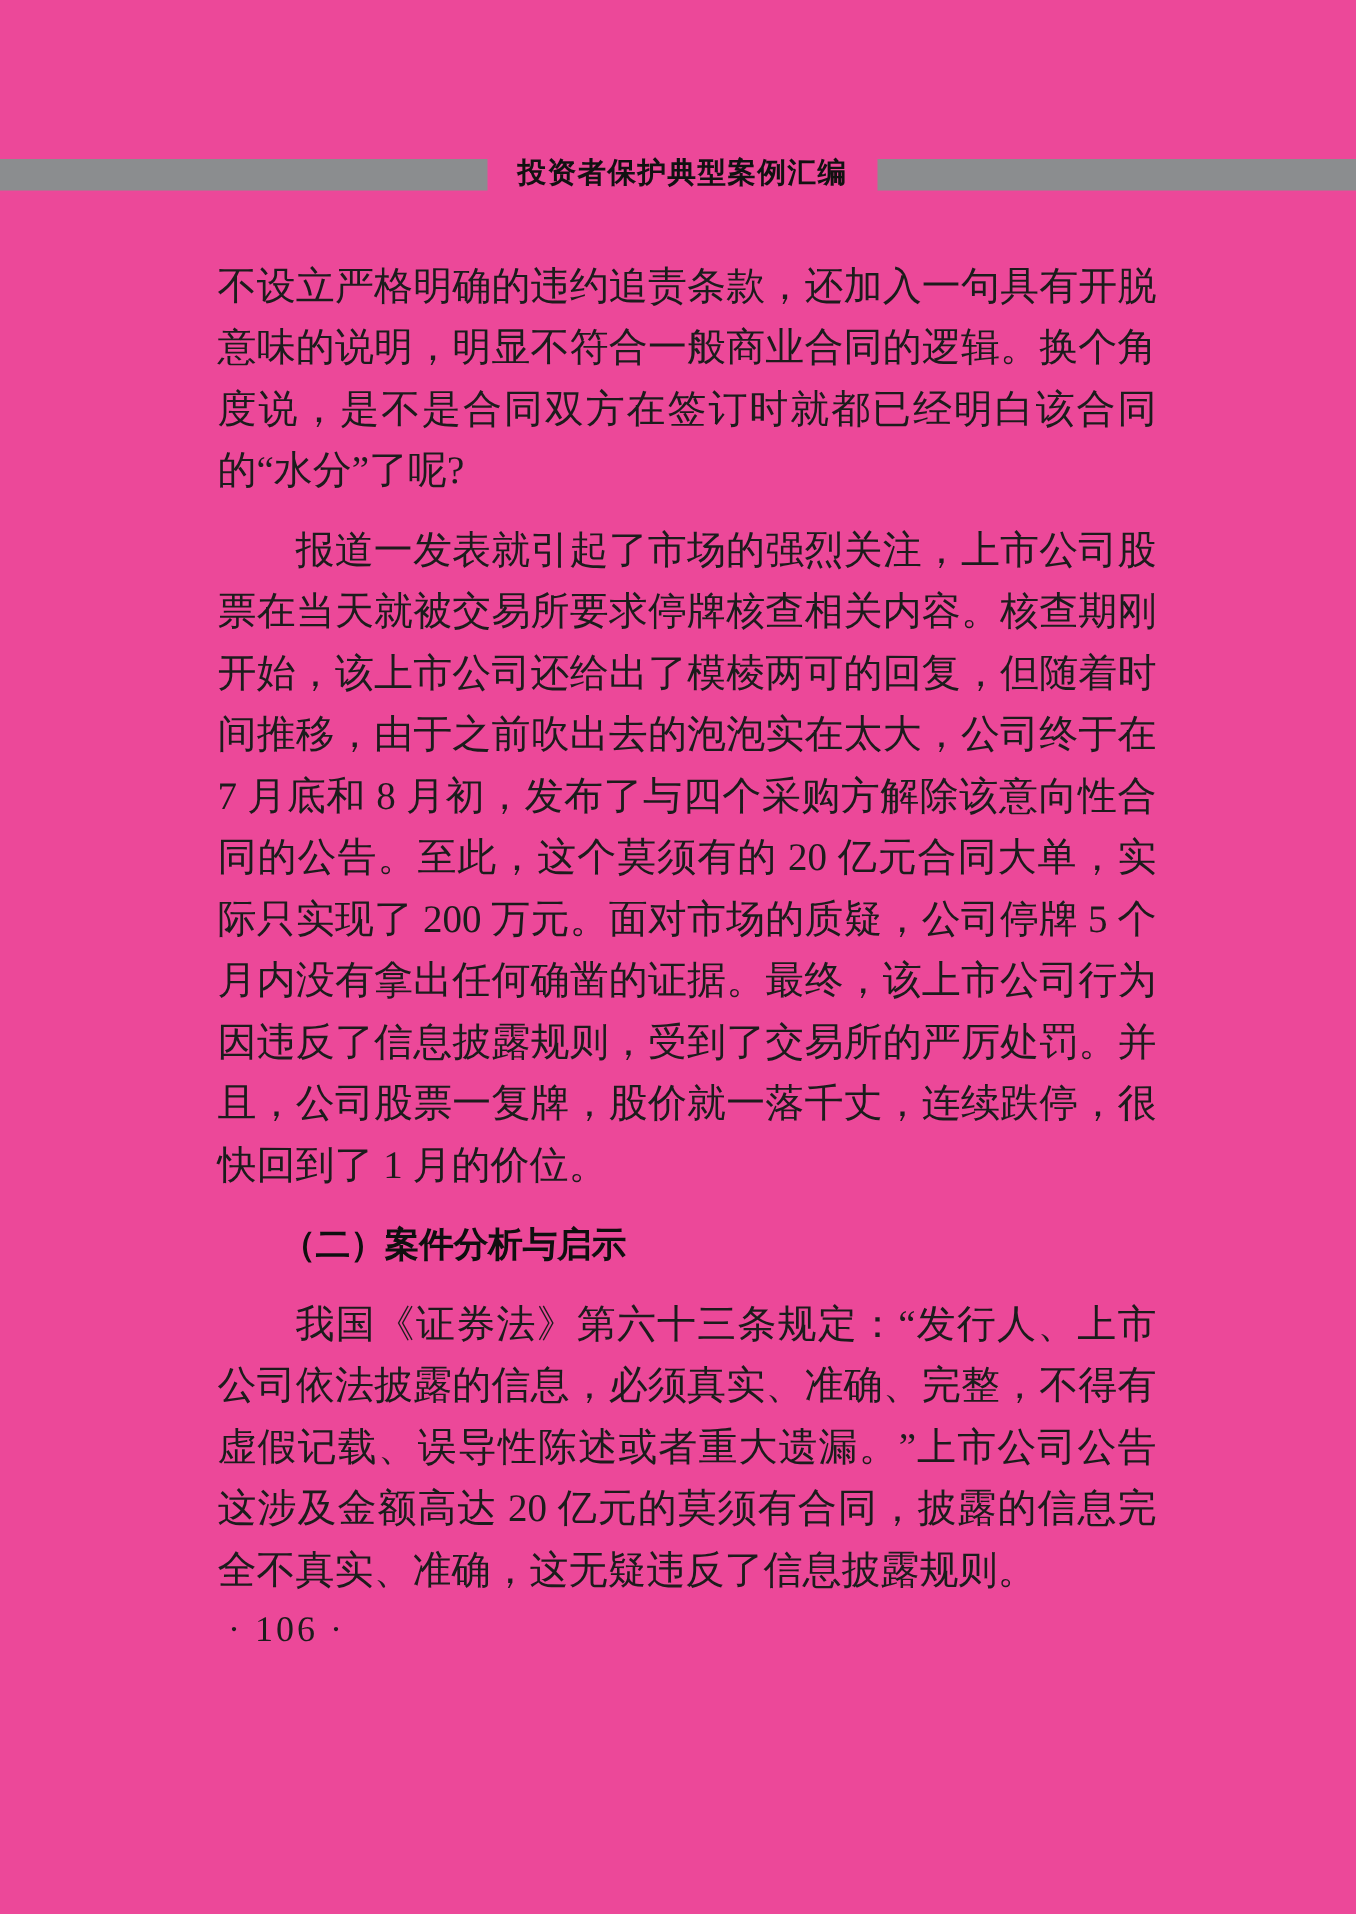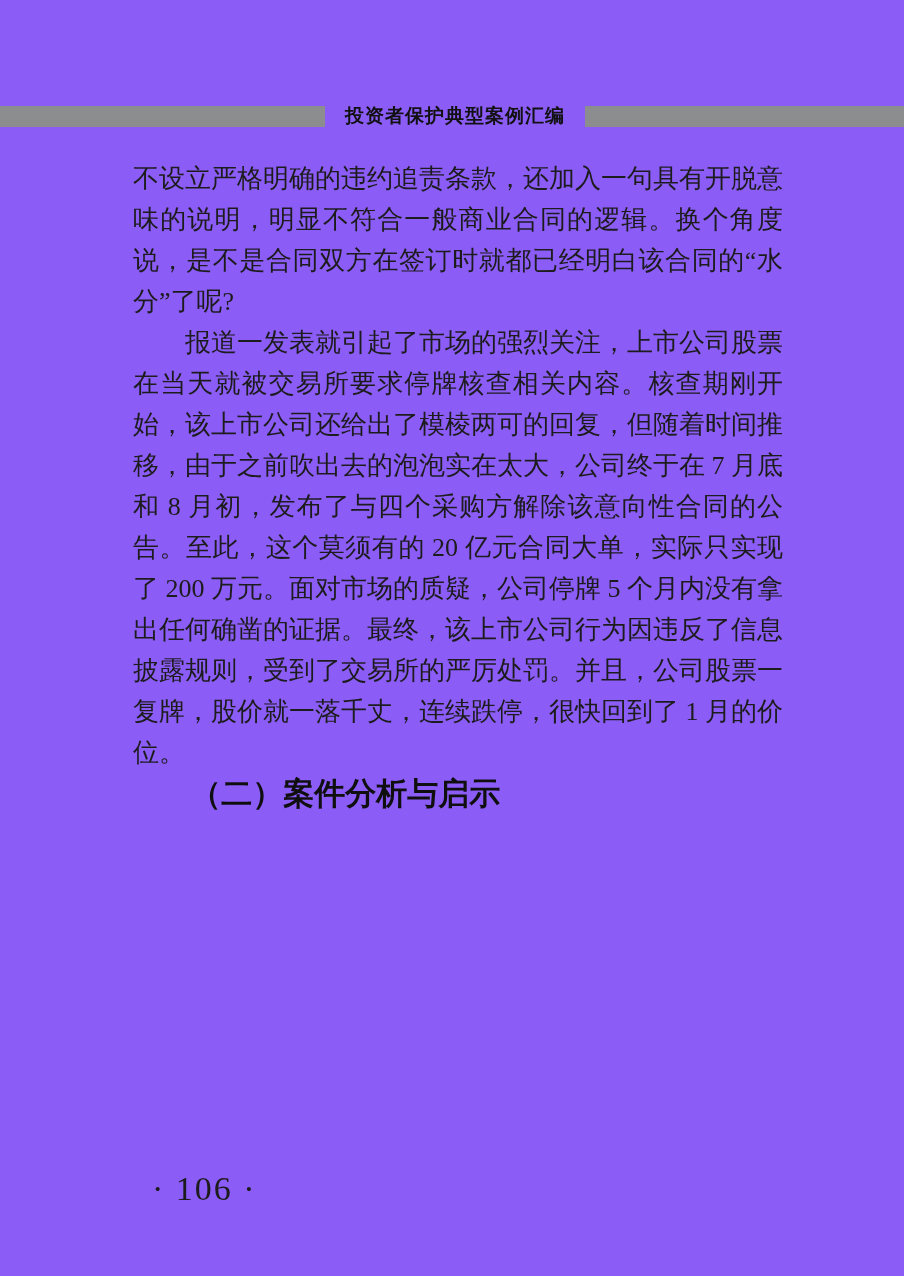"投资者保护典型案例汇编" .page { background: #8b5cf6 -> #ec4899 }
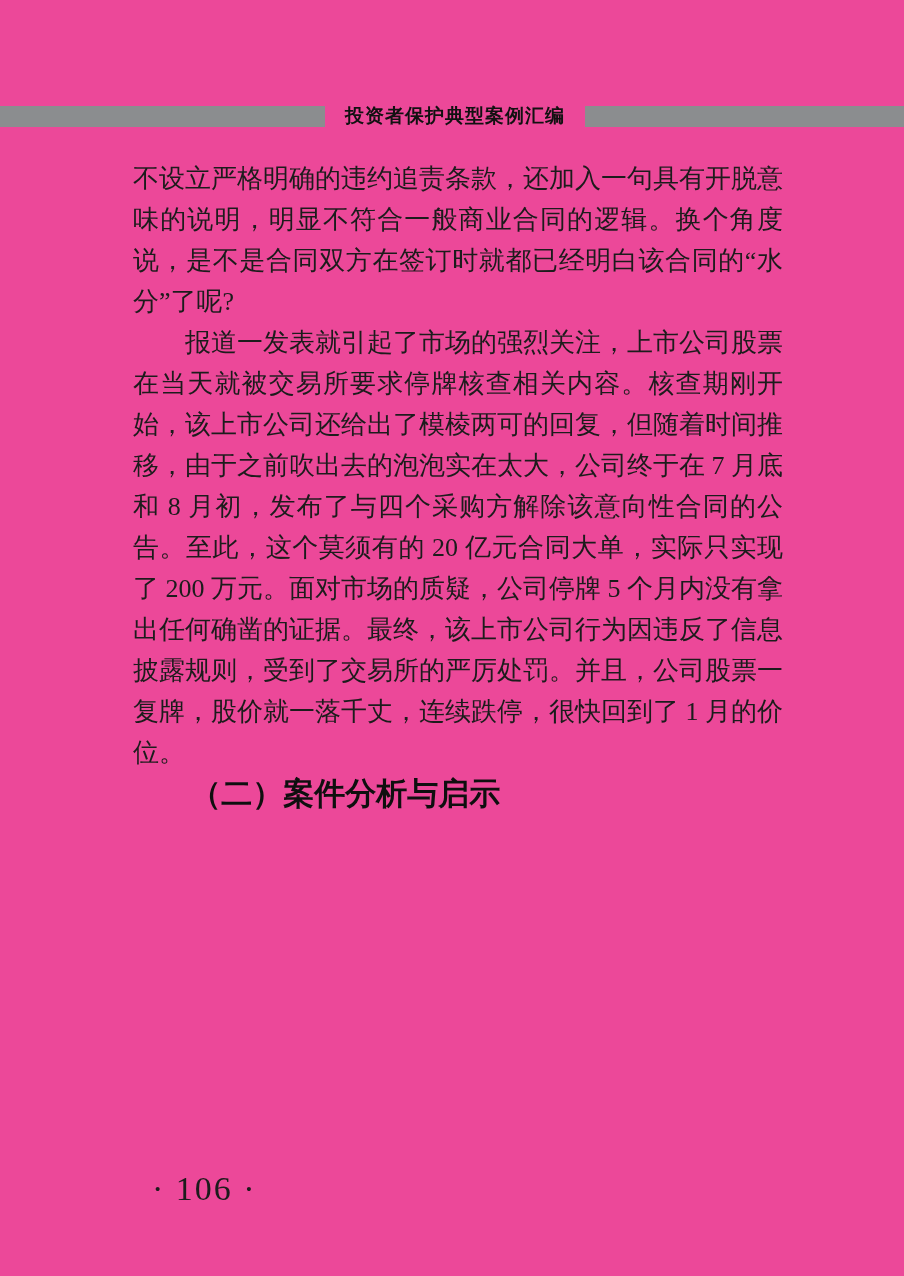"不设立严格明确的违约追责条款，还加入一句具有开脱意味的说明，明显不符合一般商业合" .para { margin: 0 -> 12px }
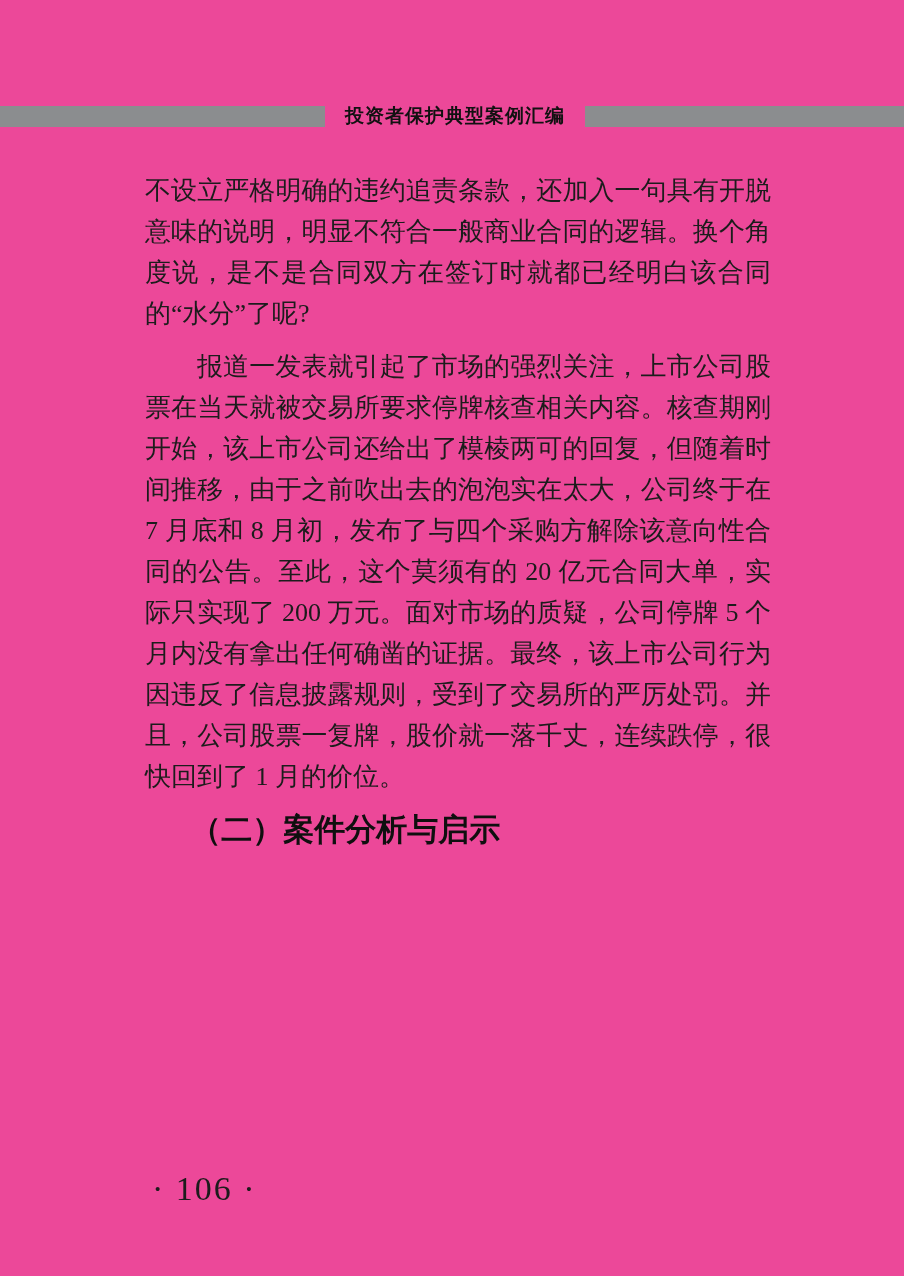"（二）案件分析与启示" .heading { font-size: 31px -> 23px; margin: 0 -> 12px }
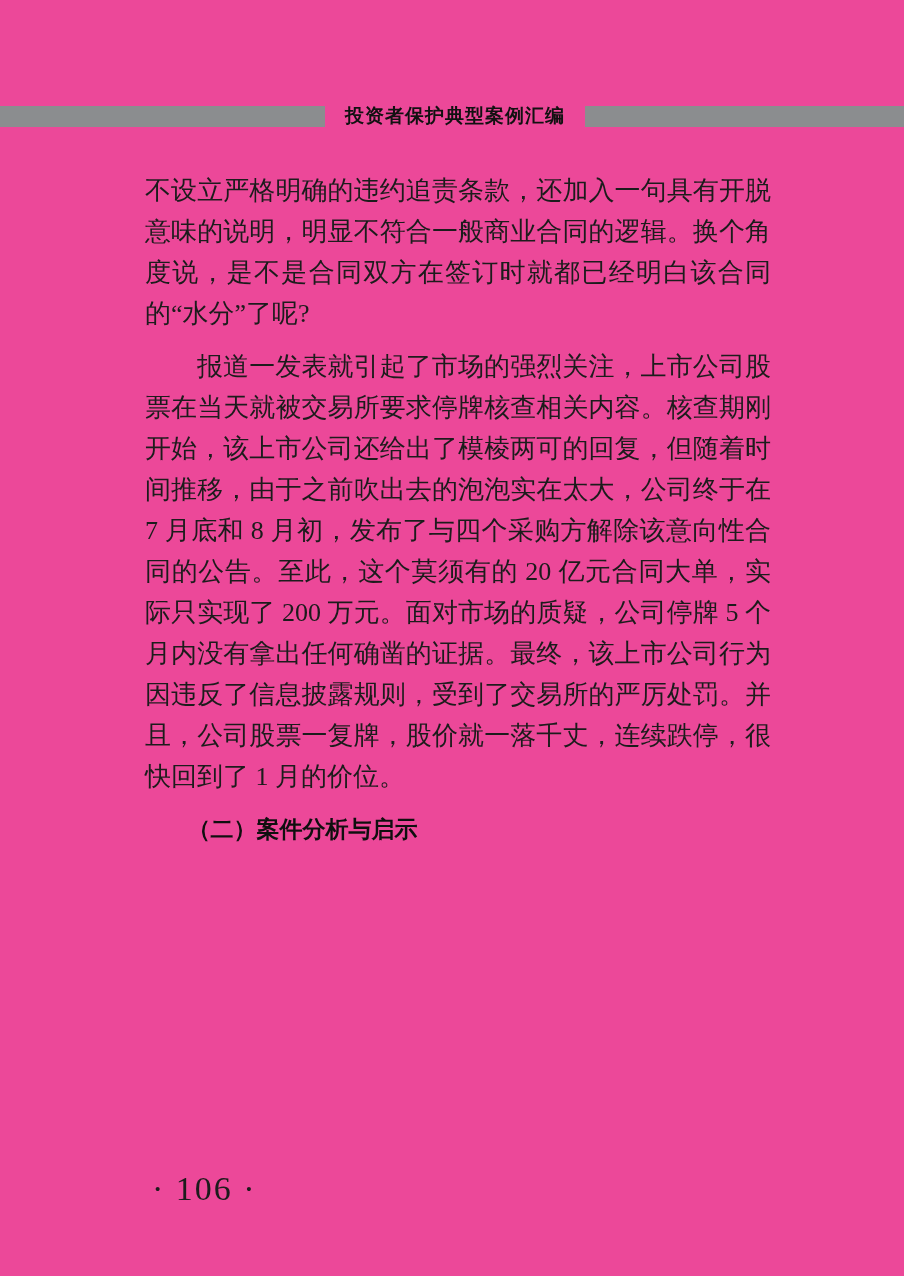"我国《证券法》第六十三条规定：“发行人、上市公司依法披露的信息，必须真实、准确、" div.para { html: none -> <div>我国《证券法》第六十三条规定：“发行人、上市公司依法披露的信息，必须真实、准确、完整，不得有虚假记载、误导性陈述或者重大遗漏。”上市公司公告这涉及金额高达 20 亿元的莫须有合同，披露的信息完全不真实、准确，这无疑违反了信息披露规则。</div> }
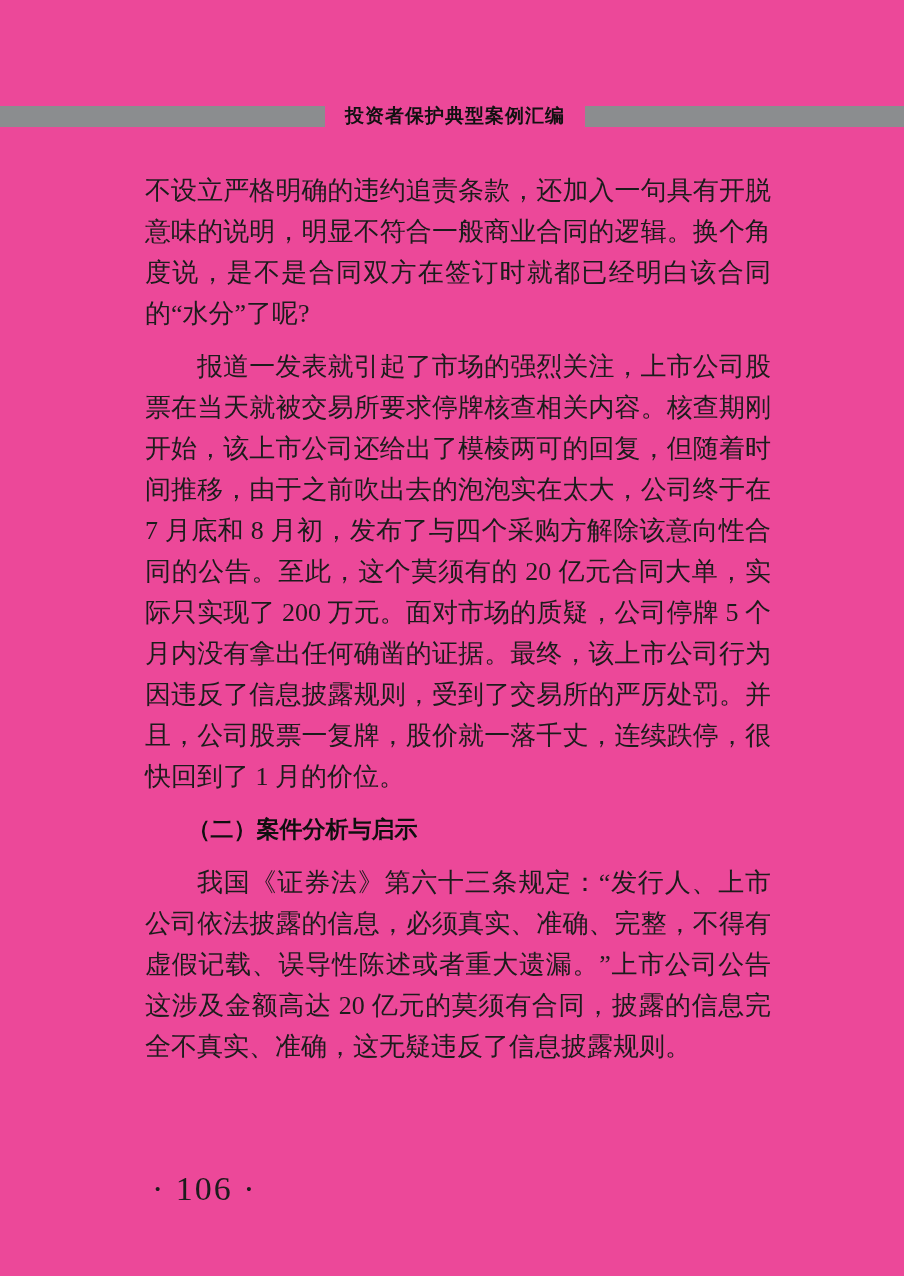"· 106 ·" .page-number { font-size: 34px -> 24px; top: 1172px -> 1070px }
